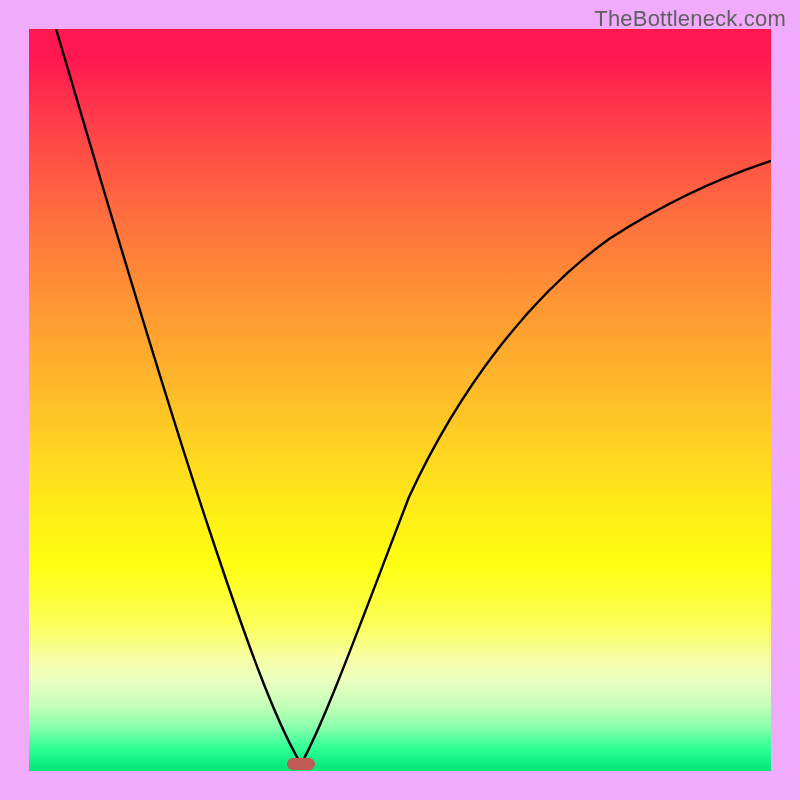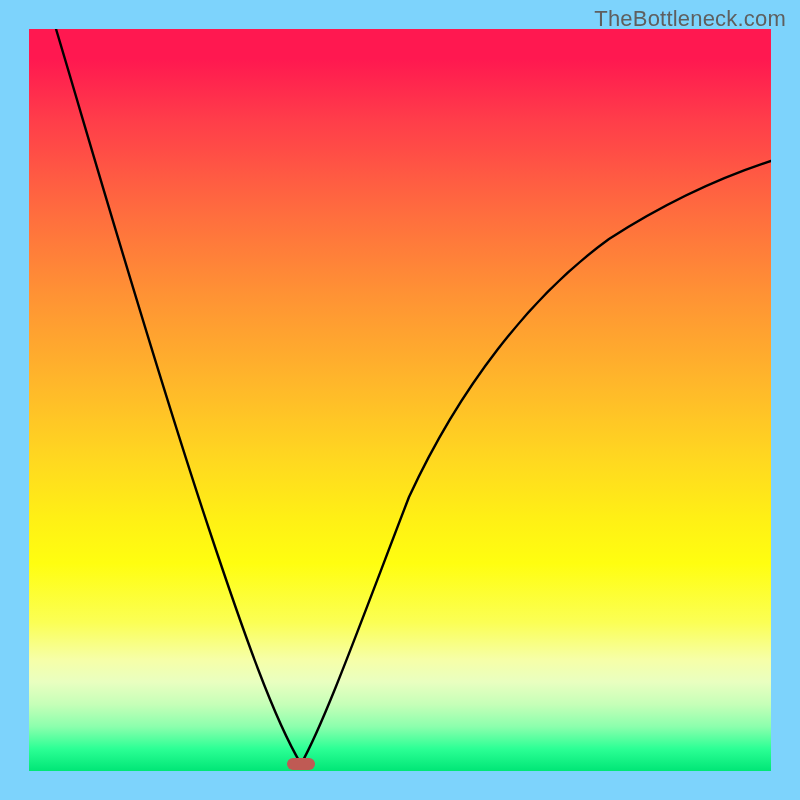"TheBottleneck.com" .stage { background: #7dd3fc -> #f0abfc }
